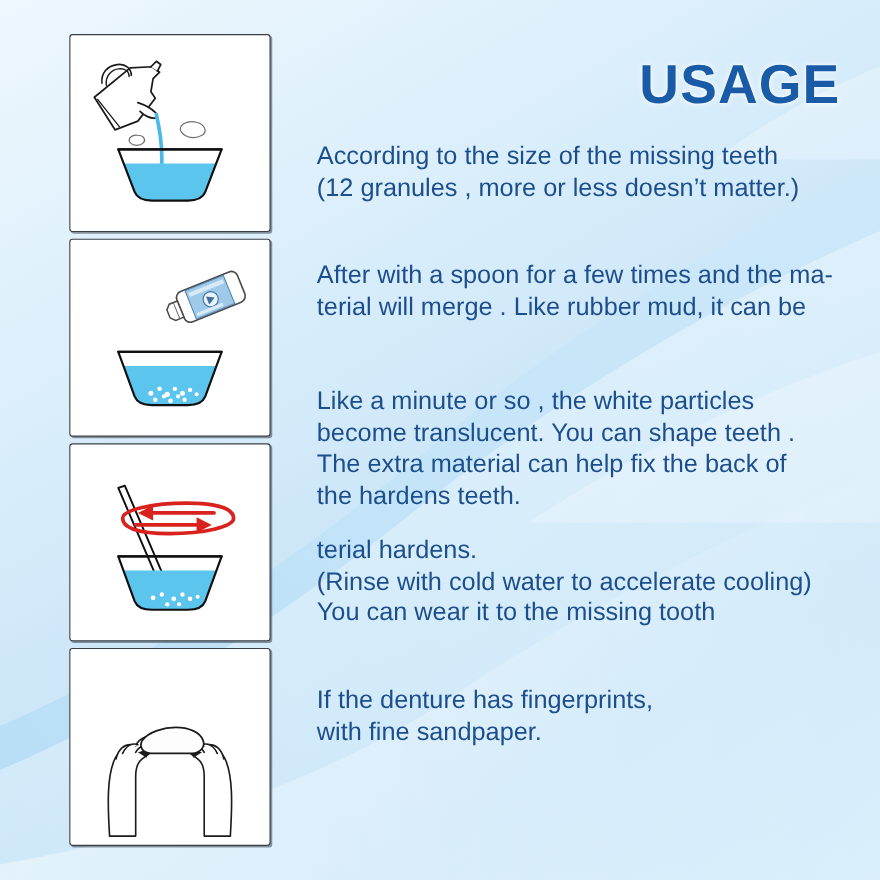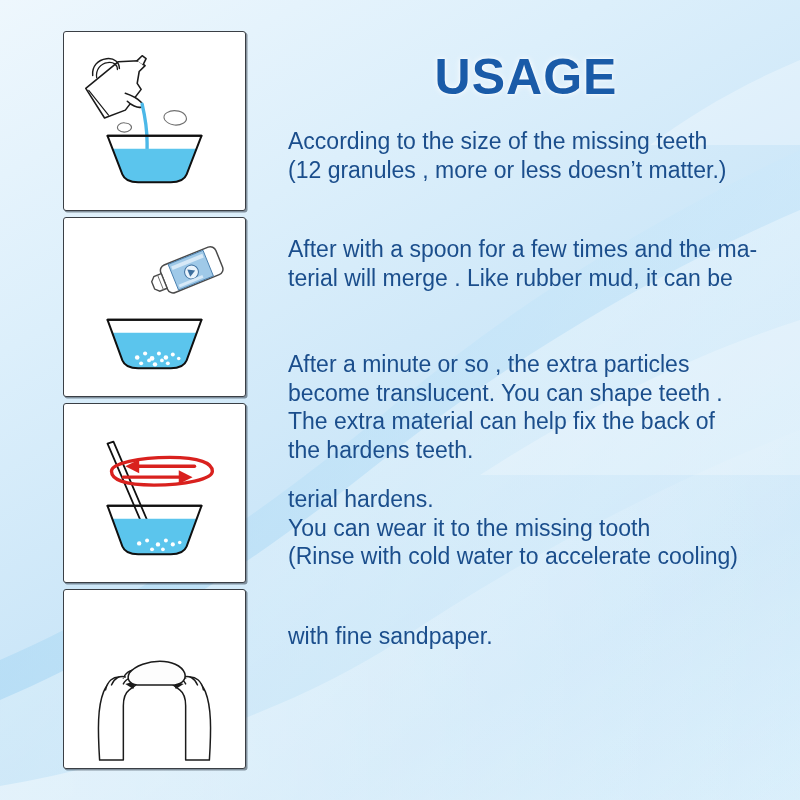"USAGE" .title { text-align: center -> right }
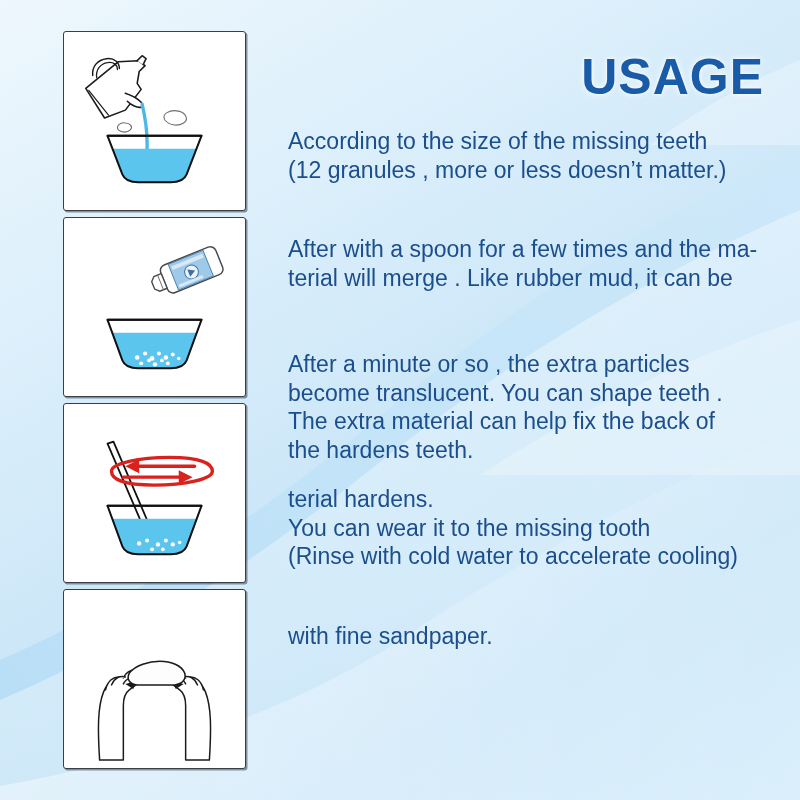"After a minute or so" span.line { text: After a minute or so , the extra -> Like a minute or so , the white }
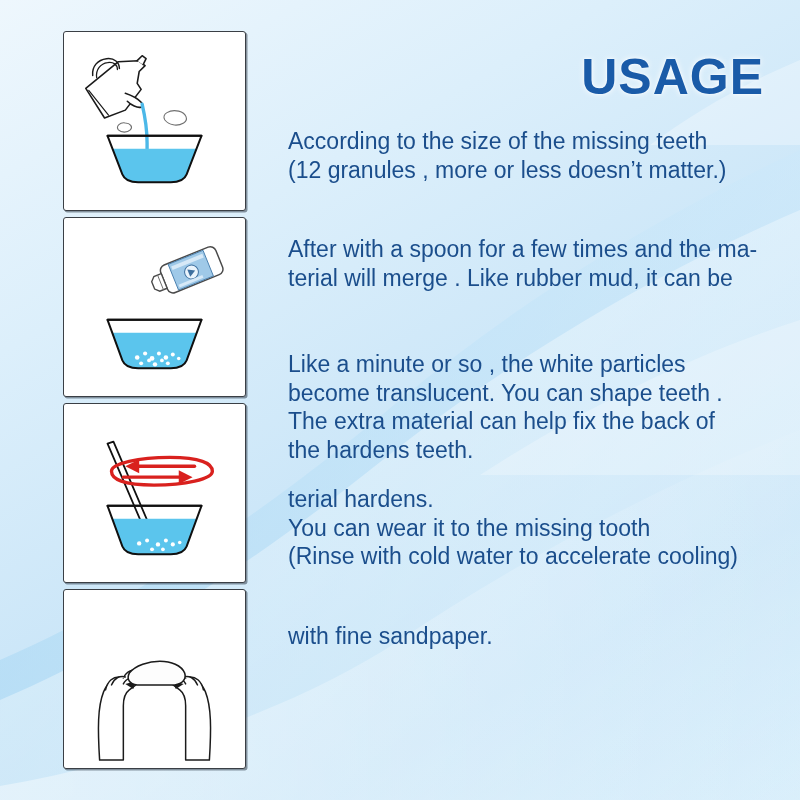"You can wear it to" span.line { order: before "(Rinse with cold water to" -> after "(Rinse with cold water to" }
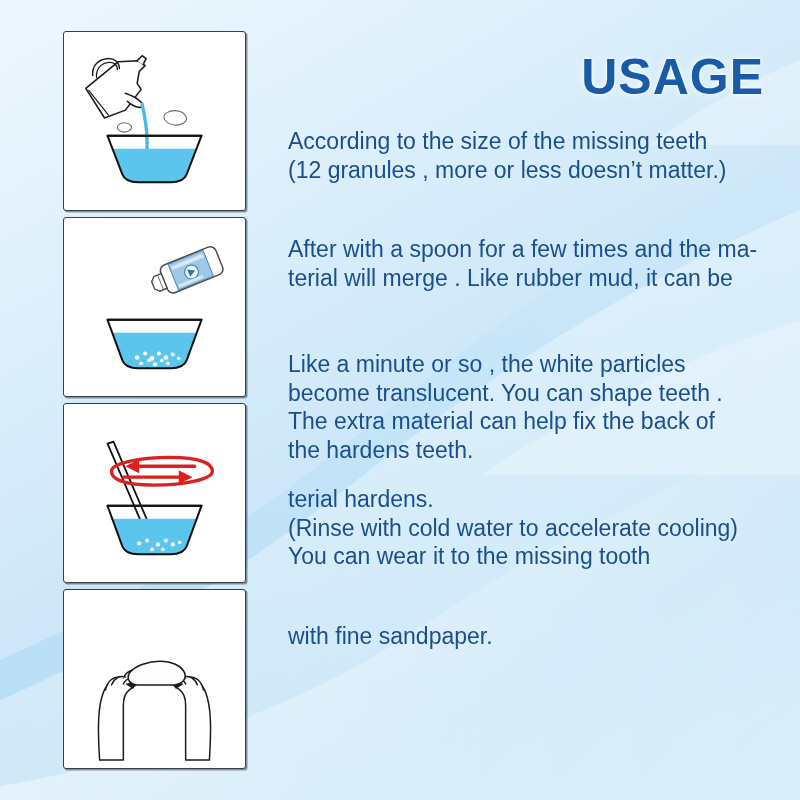"If the denture has fingerprints," span.line { html: none -> <span>If the denture has fingerprints,</span> }
